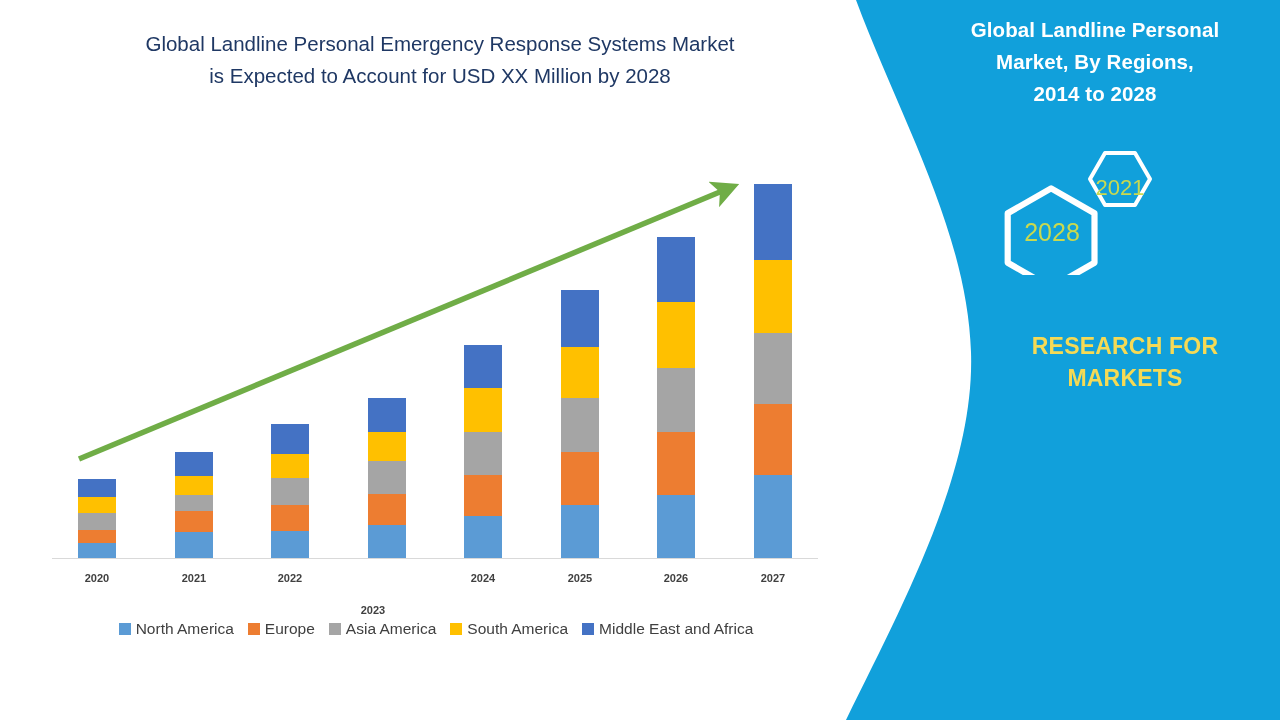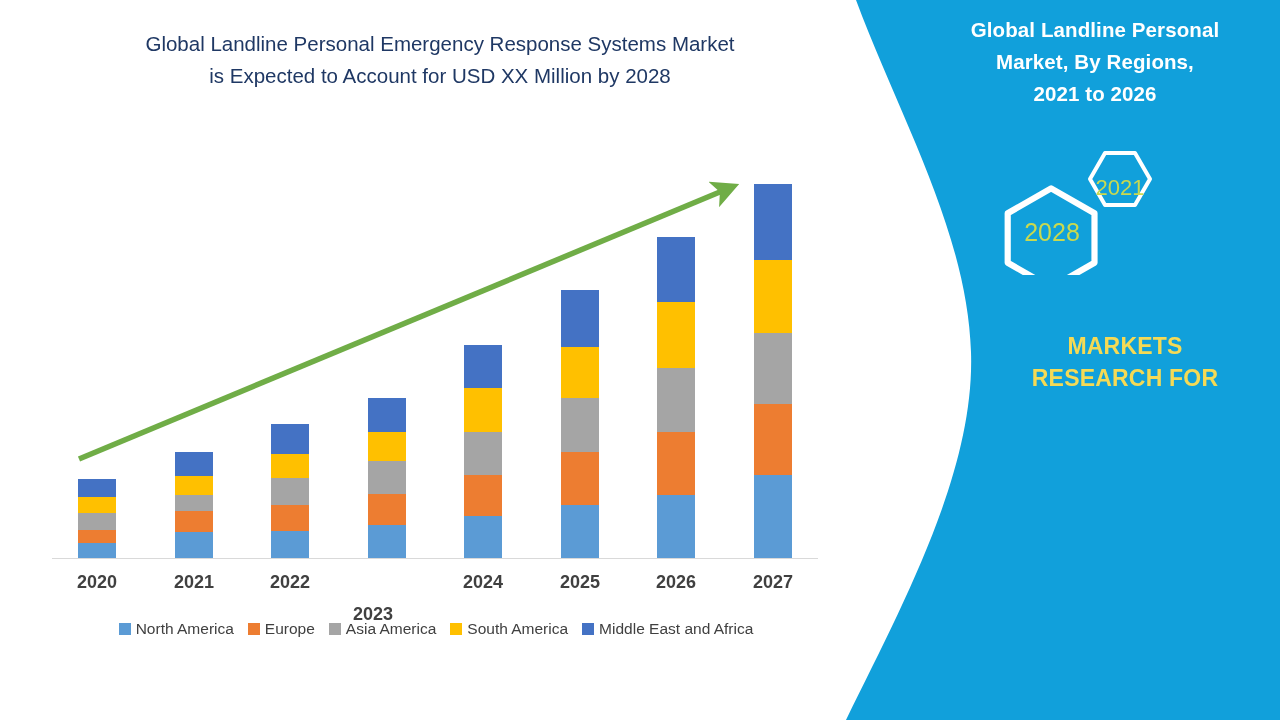"2021 to 2026" div { text: 2021 to 2026 -> 2014 to 2028 }
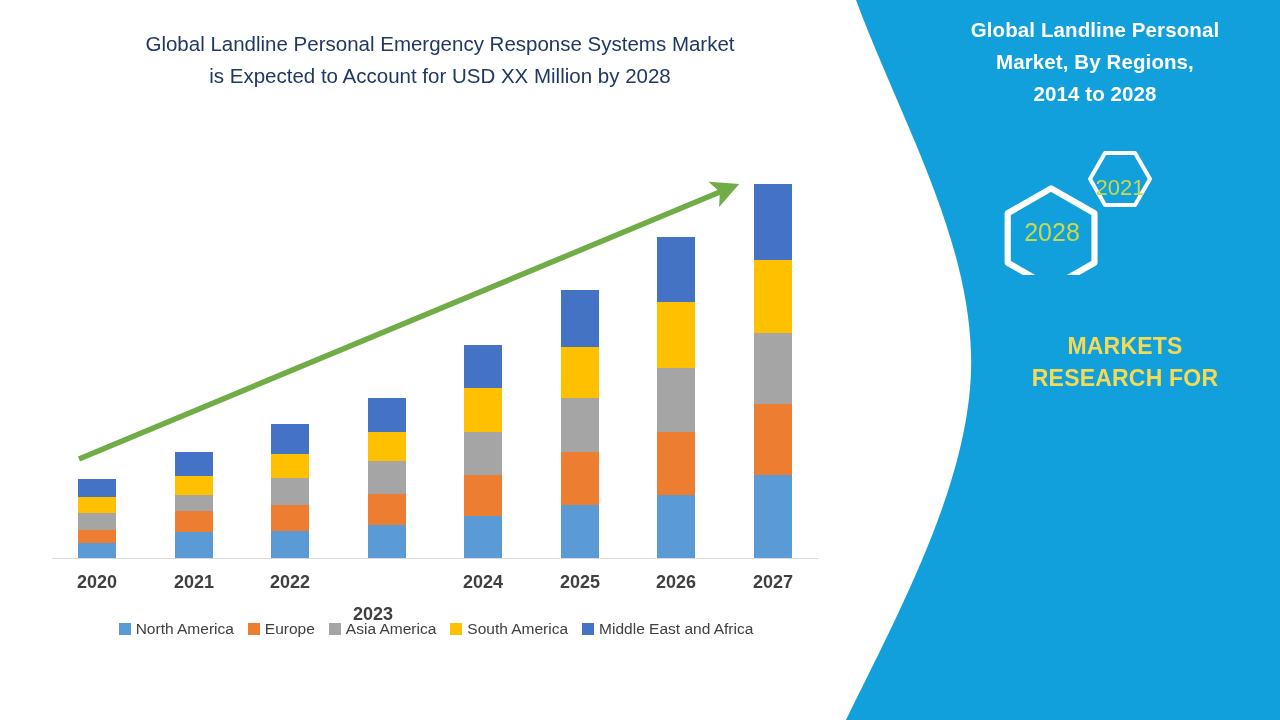"MARKETS" div { order: before "RESEARCH FOR" -> after "RESEARCH FOR" }
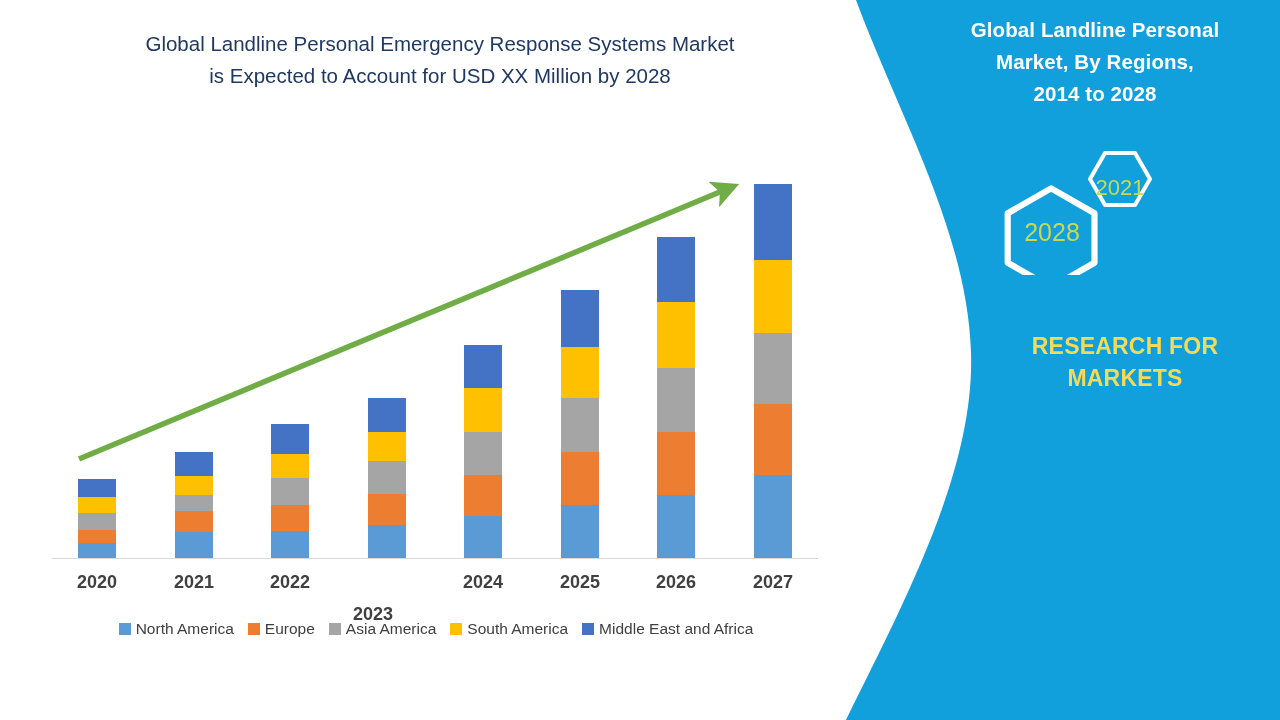"2020" .xlabel { font-size: 18px -> 11px }
